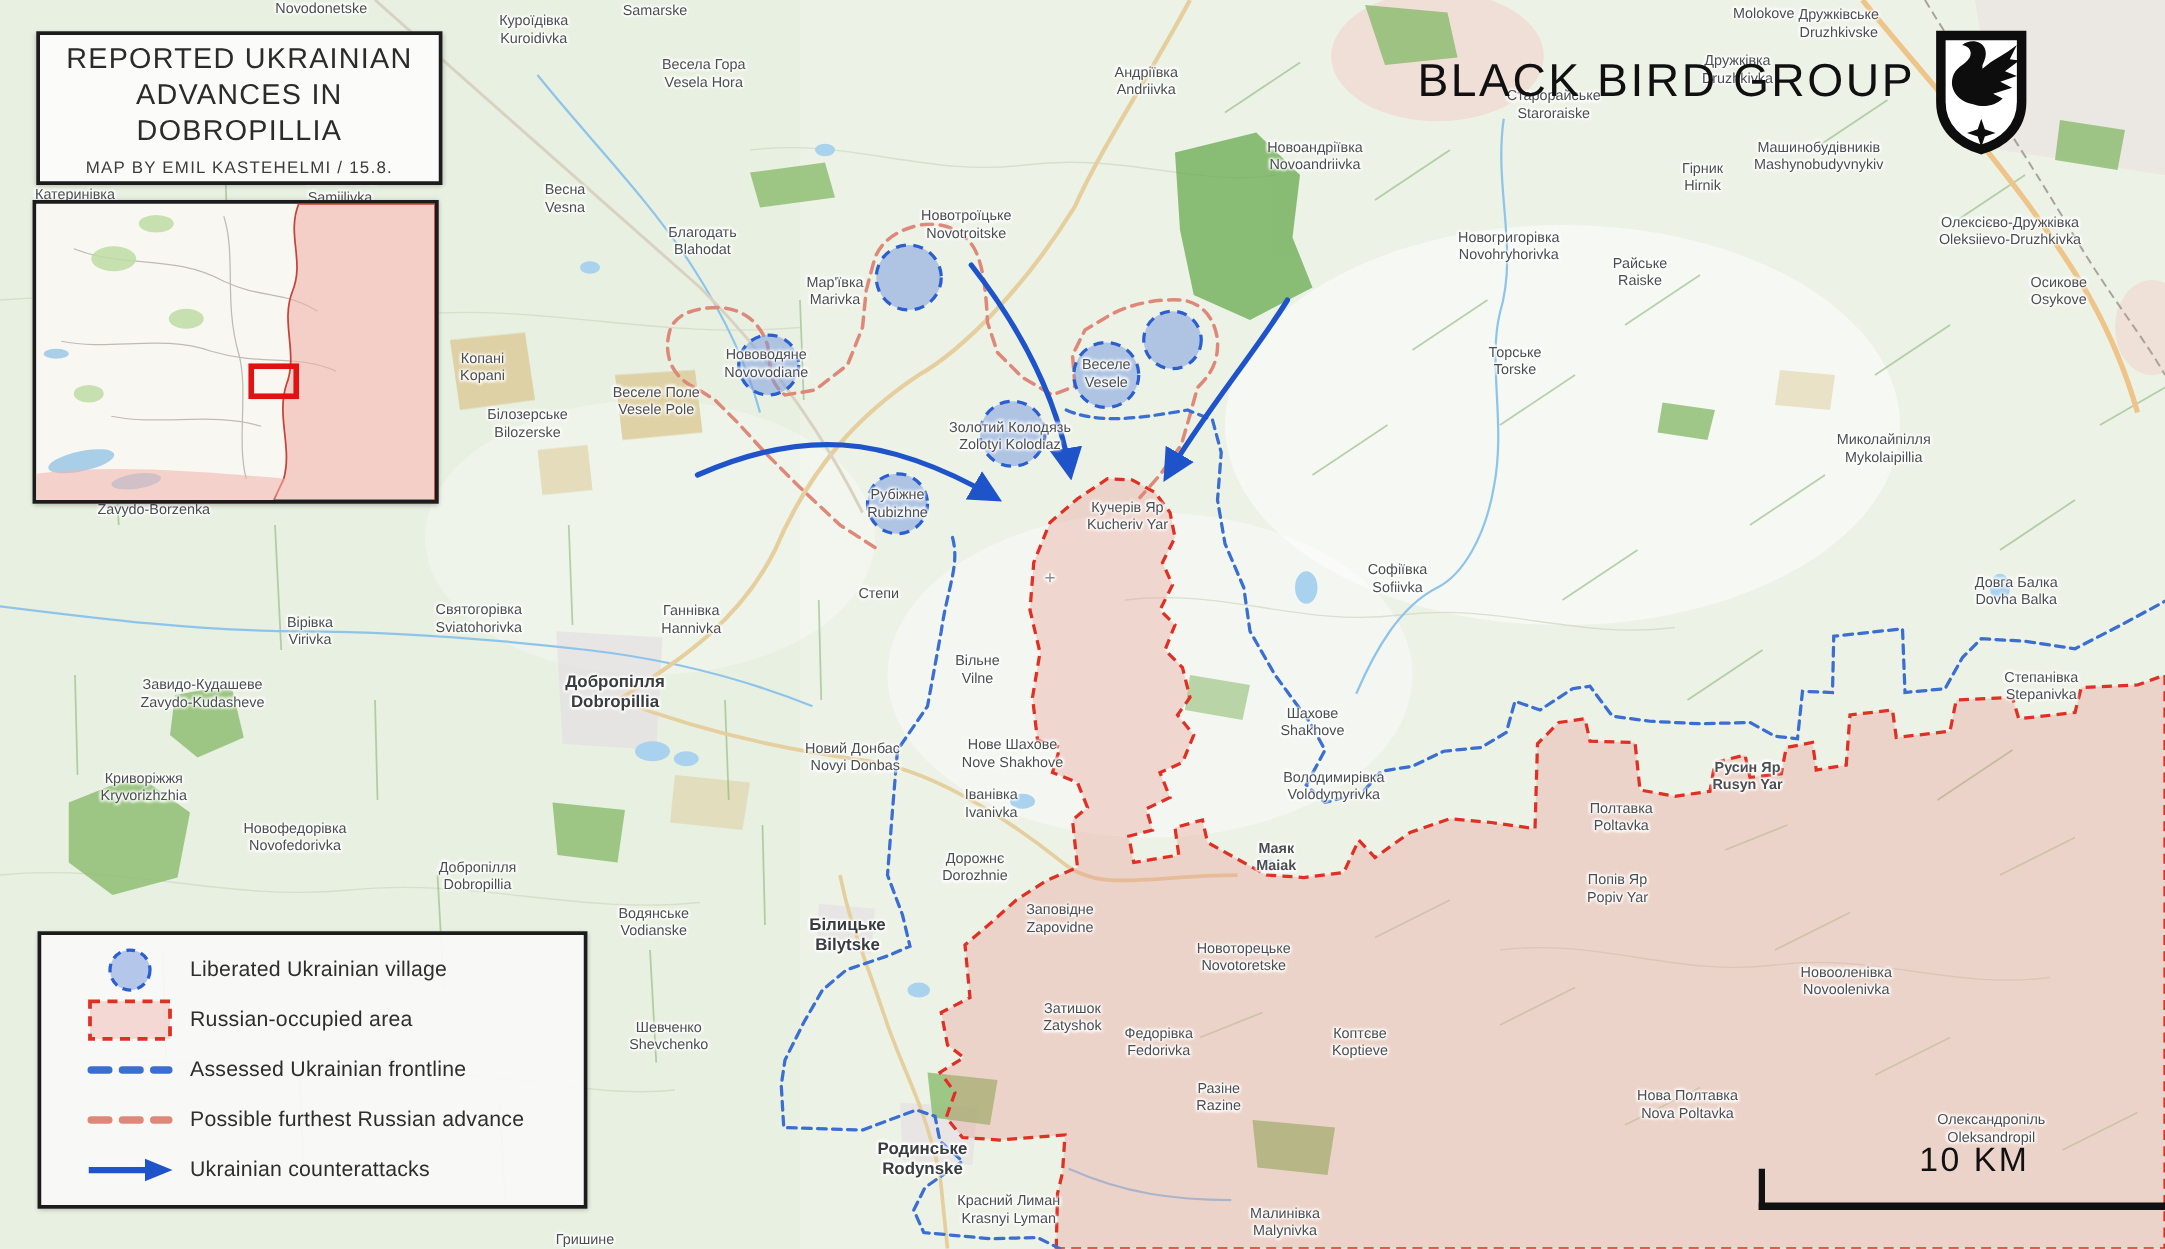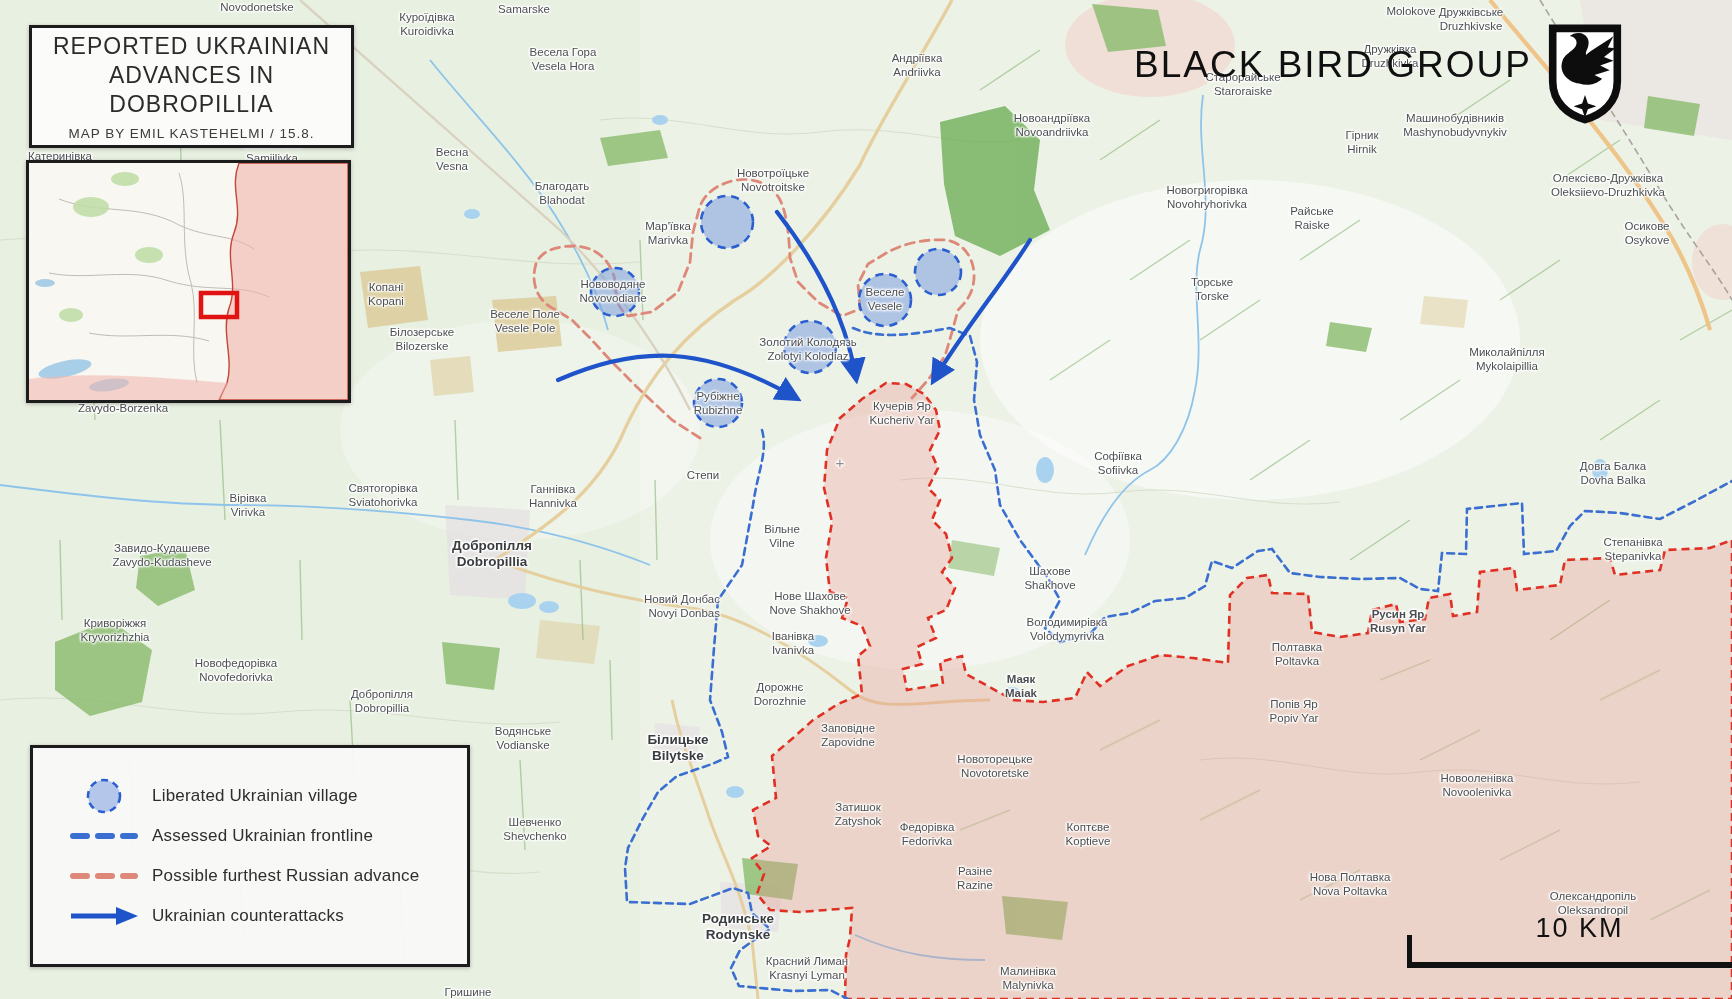"Russian-occupied area" div.legend-row { html: none -> <div> <div> <svg> <rect></rect> </svg> </div> <div>Russian-occupied area</div> </div> }
